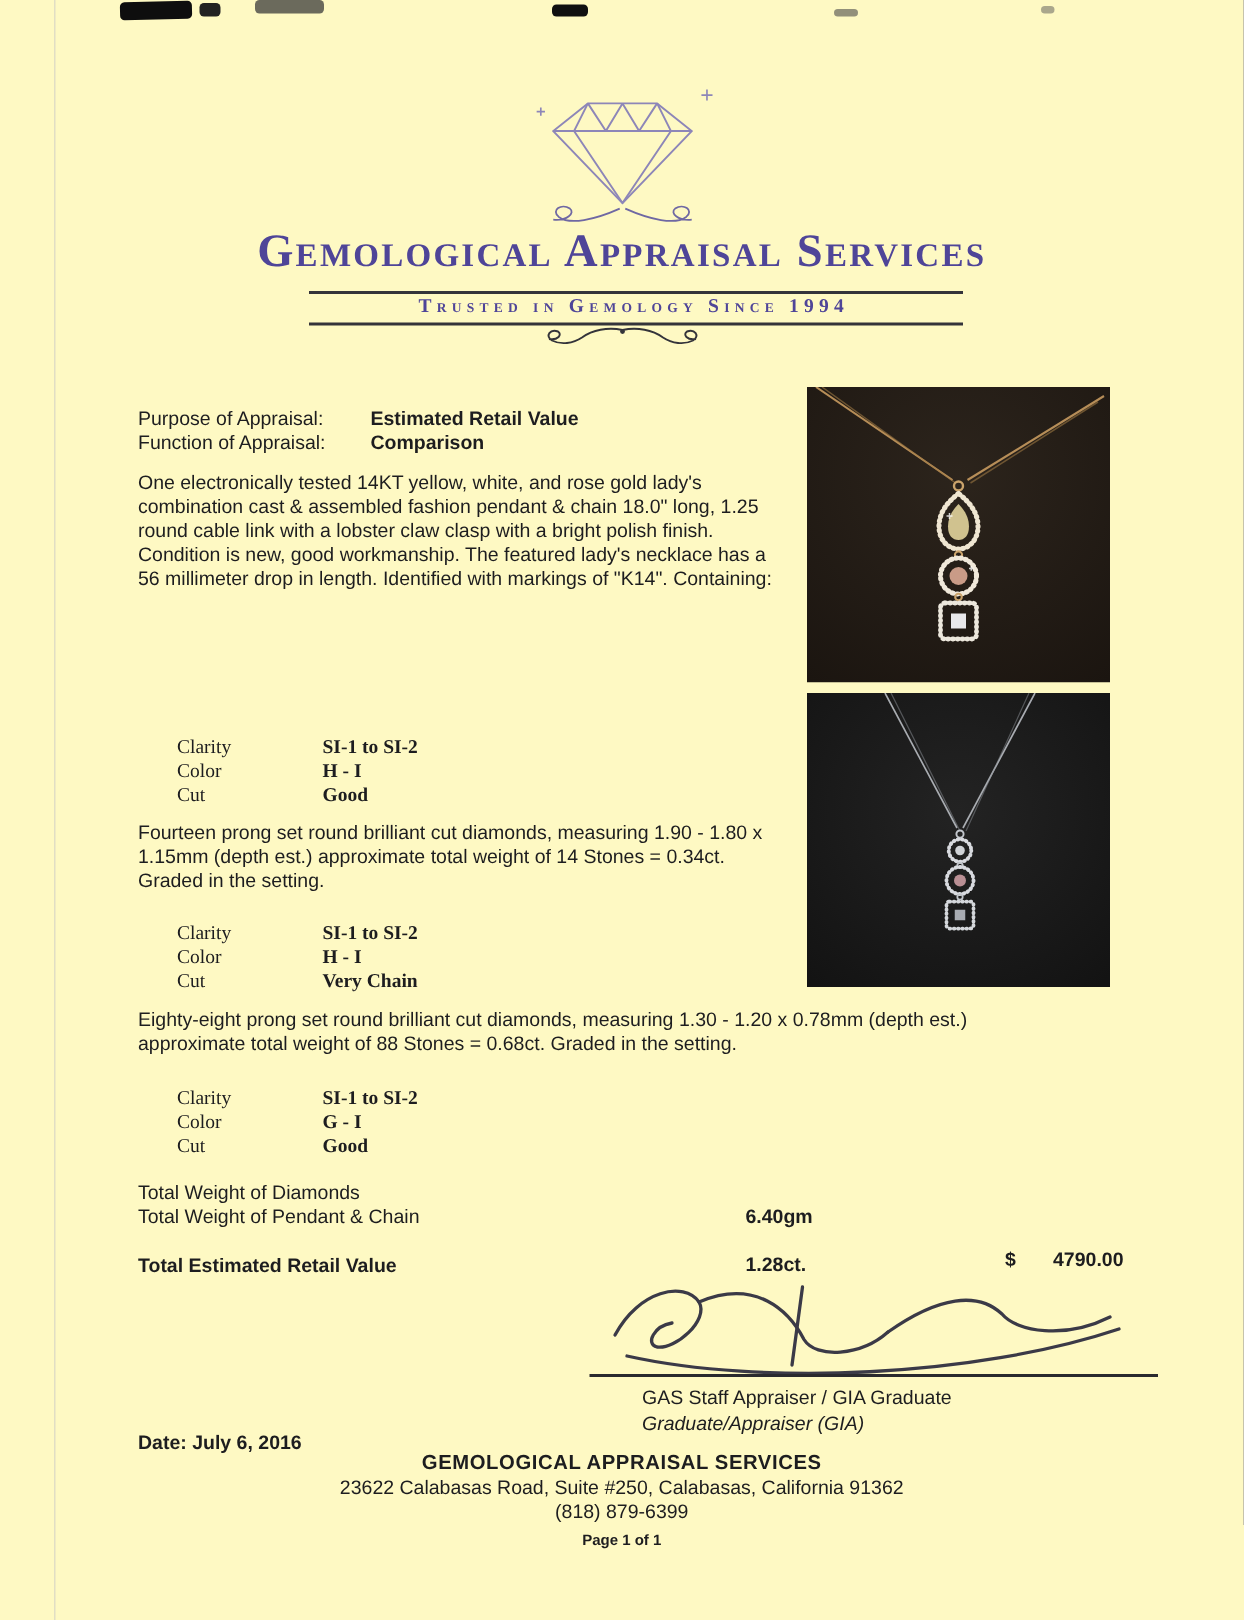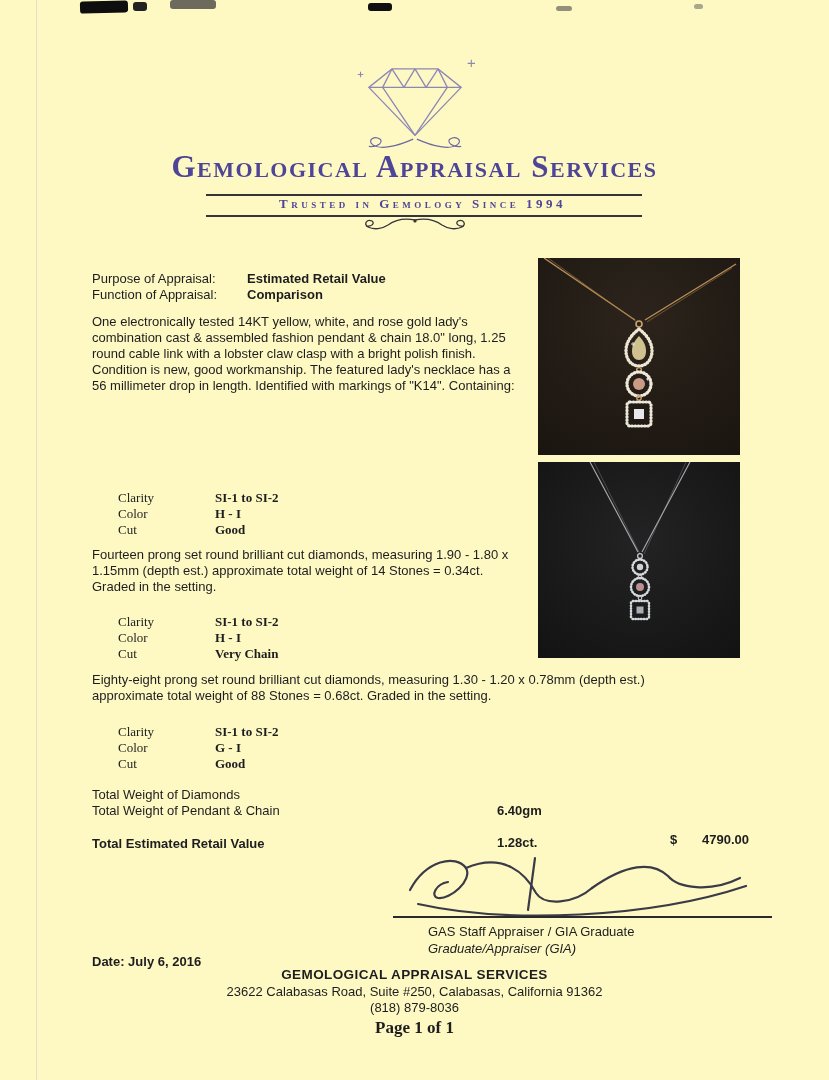"(818) 879-8036" div.foot { text: 879-8036 -> 879-6399 }
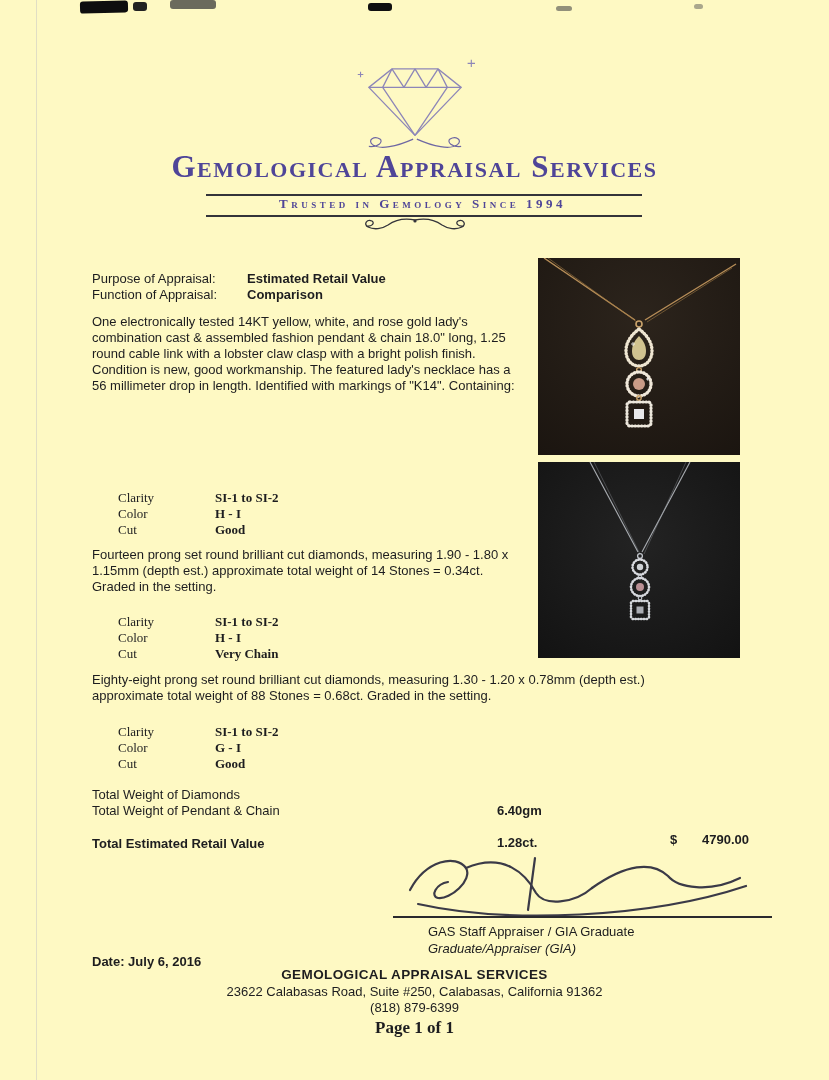"Page 1 of 1" .foot-page { font-family: Liberation Serif, serif -> none; font-size: 17px -> 10px }
